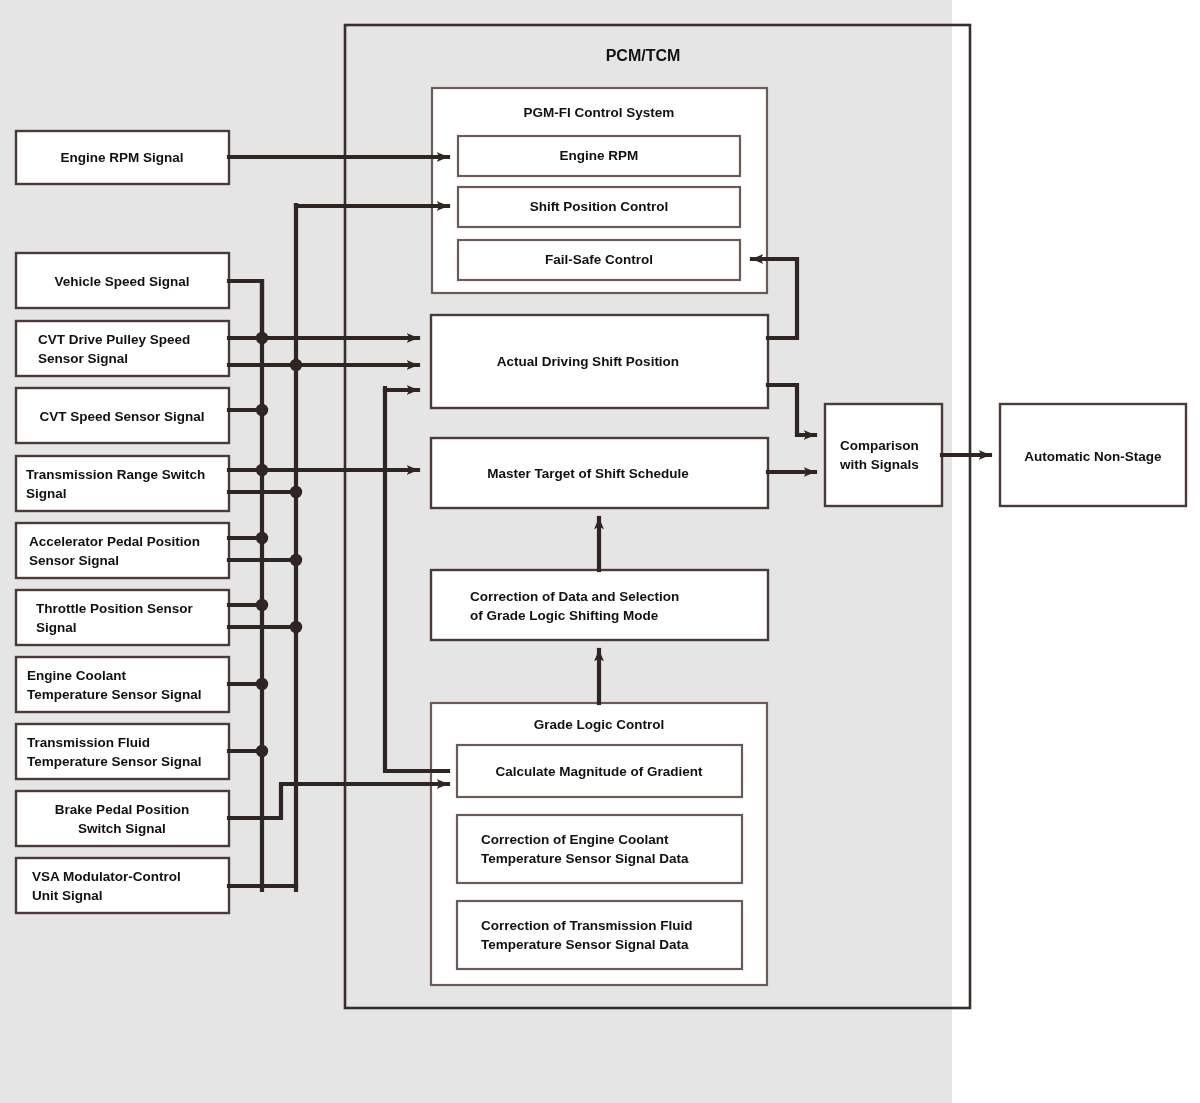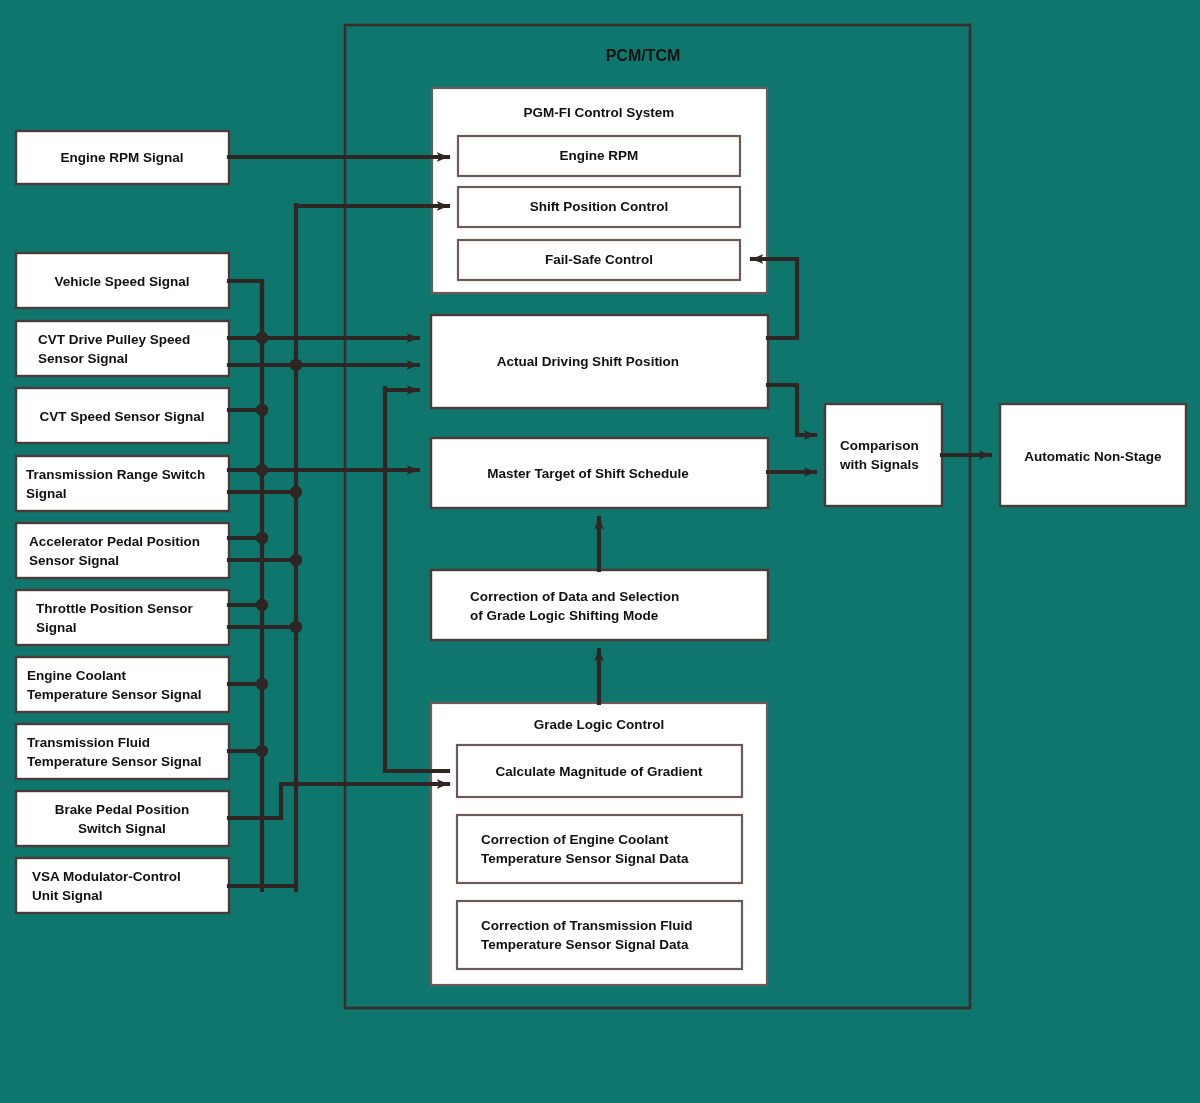"PCM/TCM" #diagram-root { background: #0f766e -> #e5e5e5; width: 1200px -> 952px }
